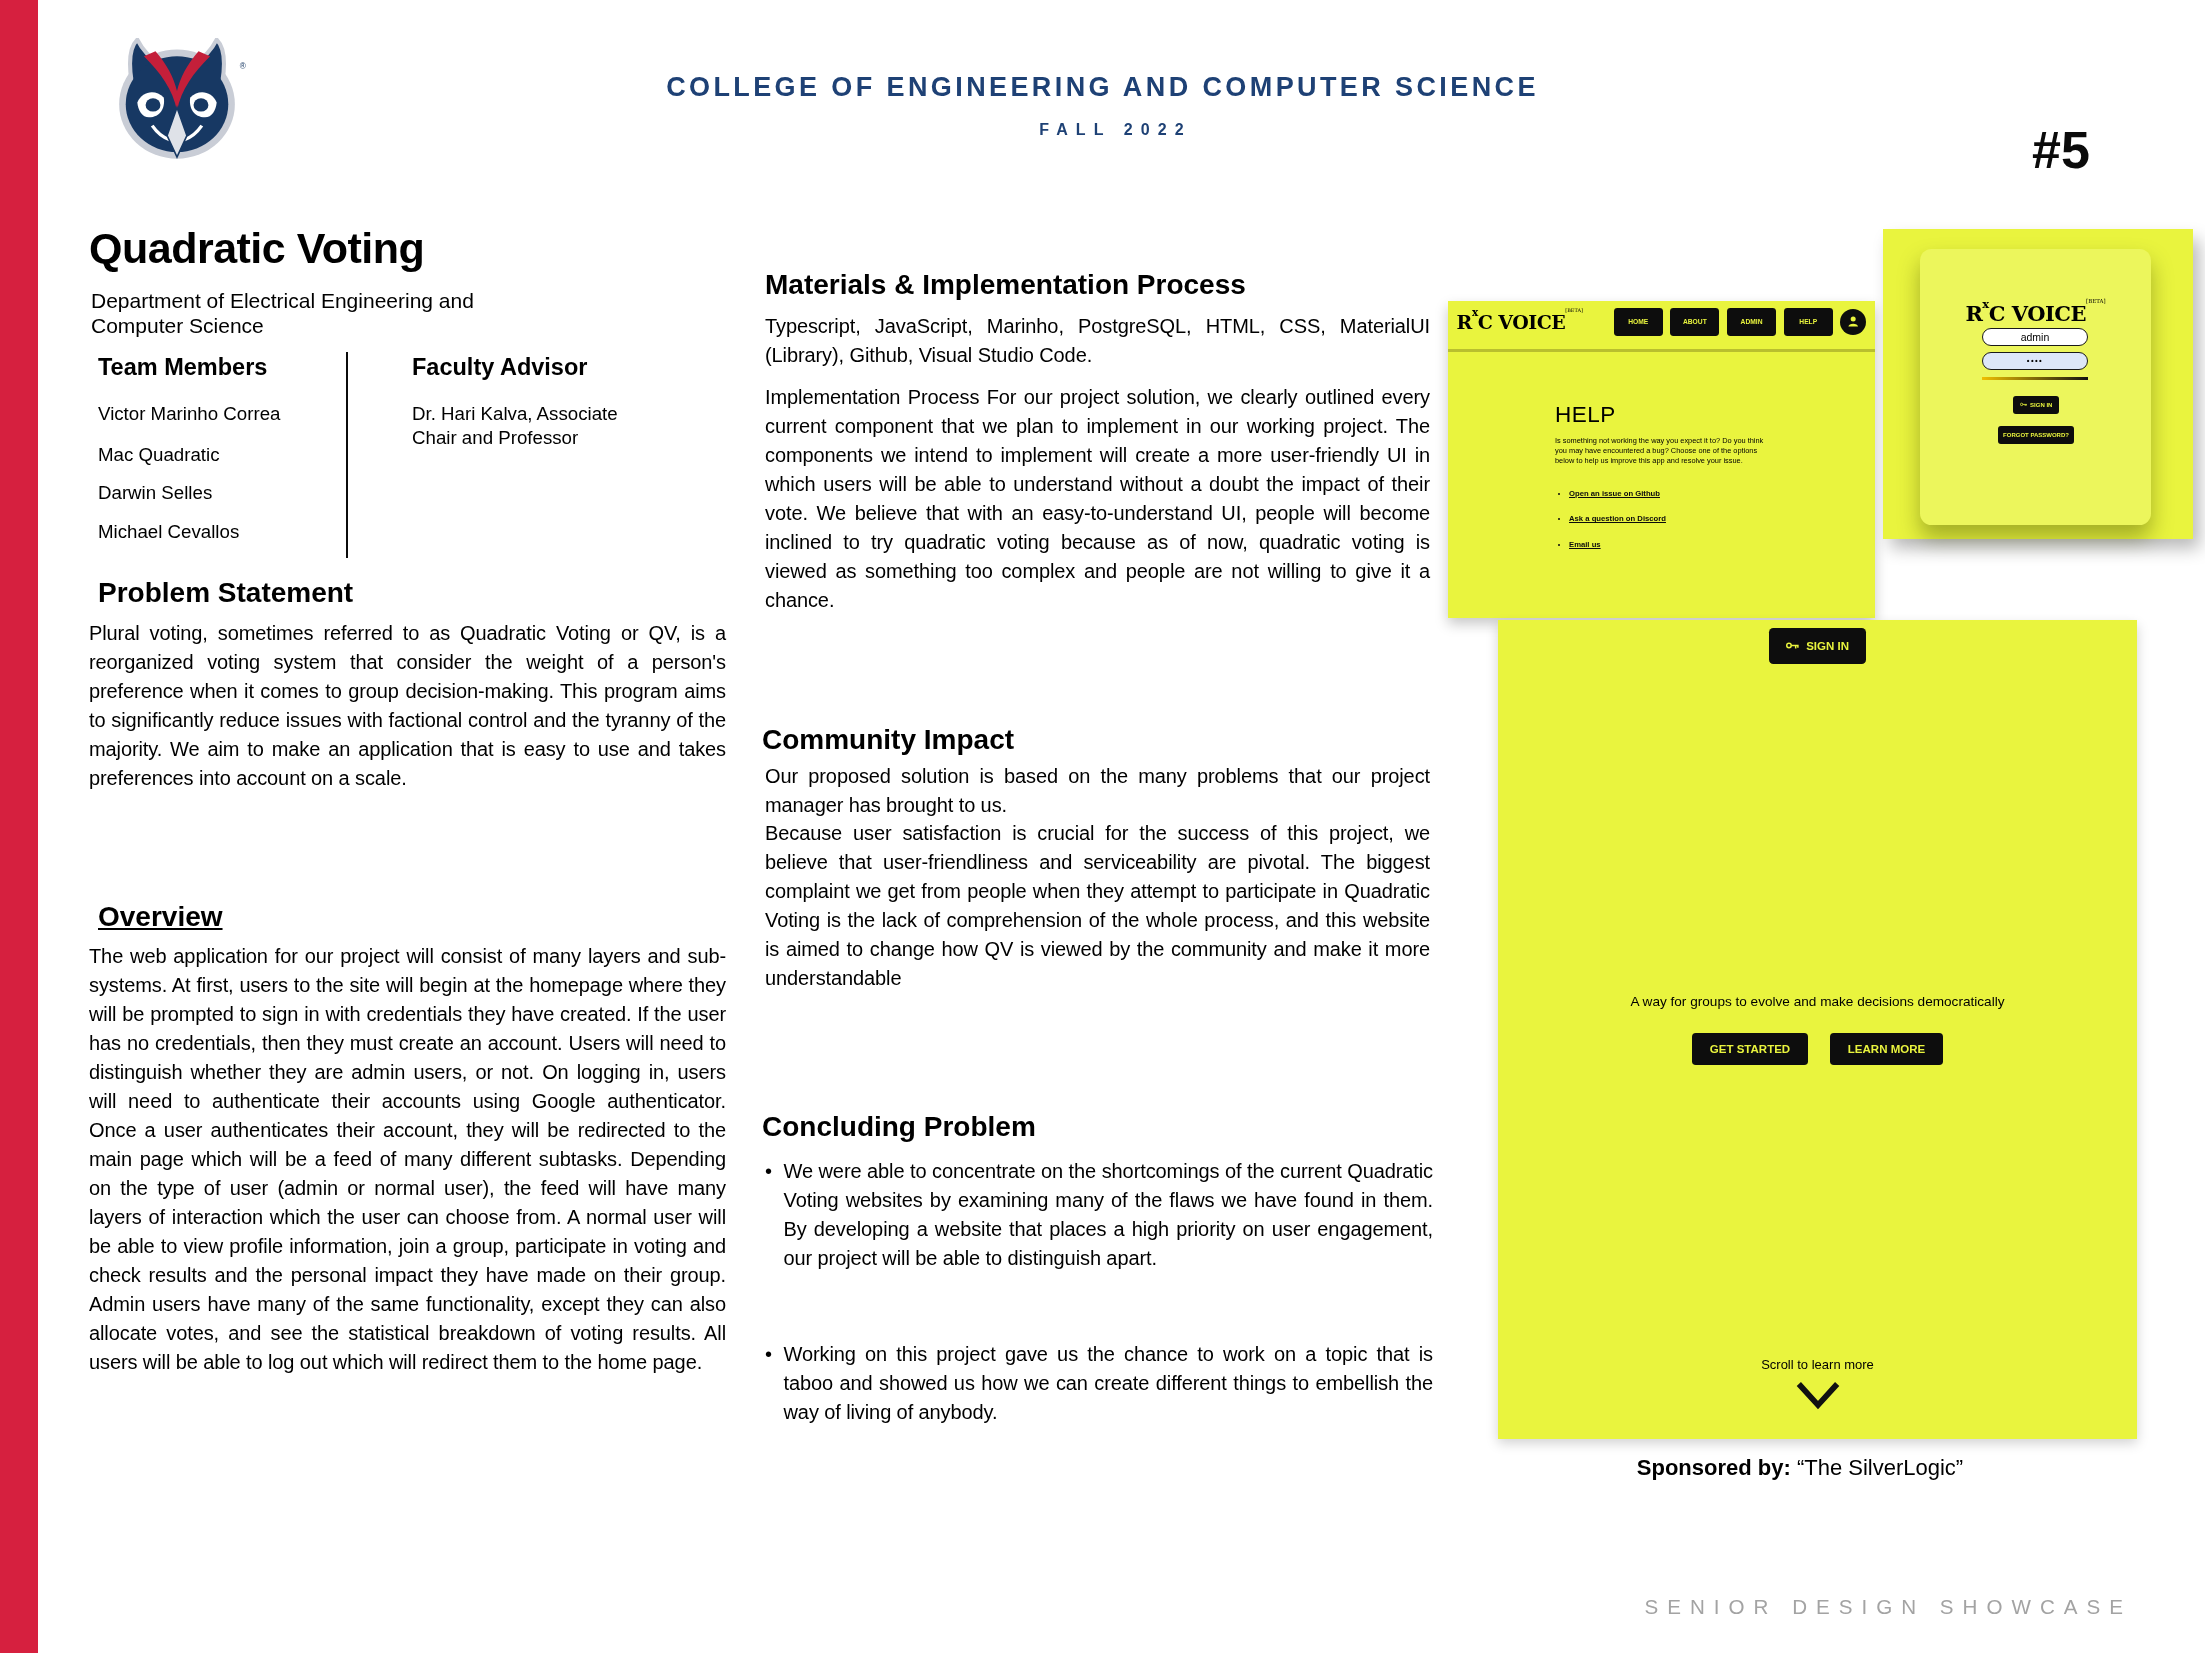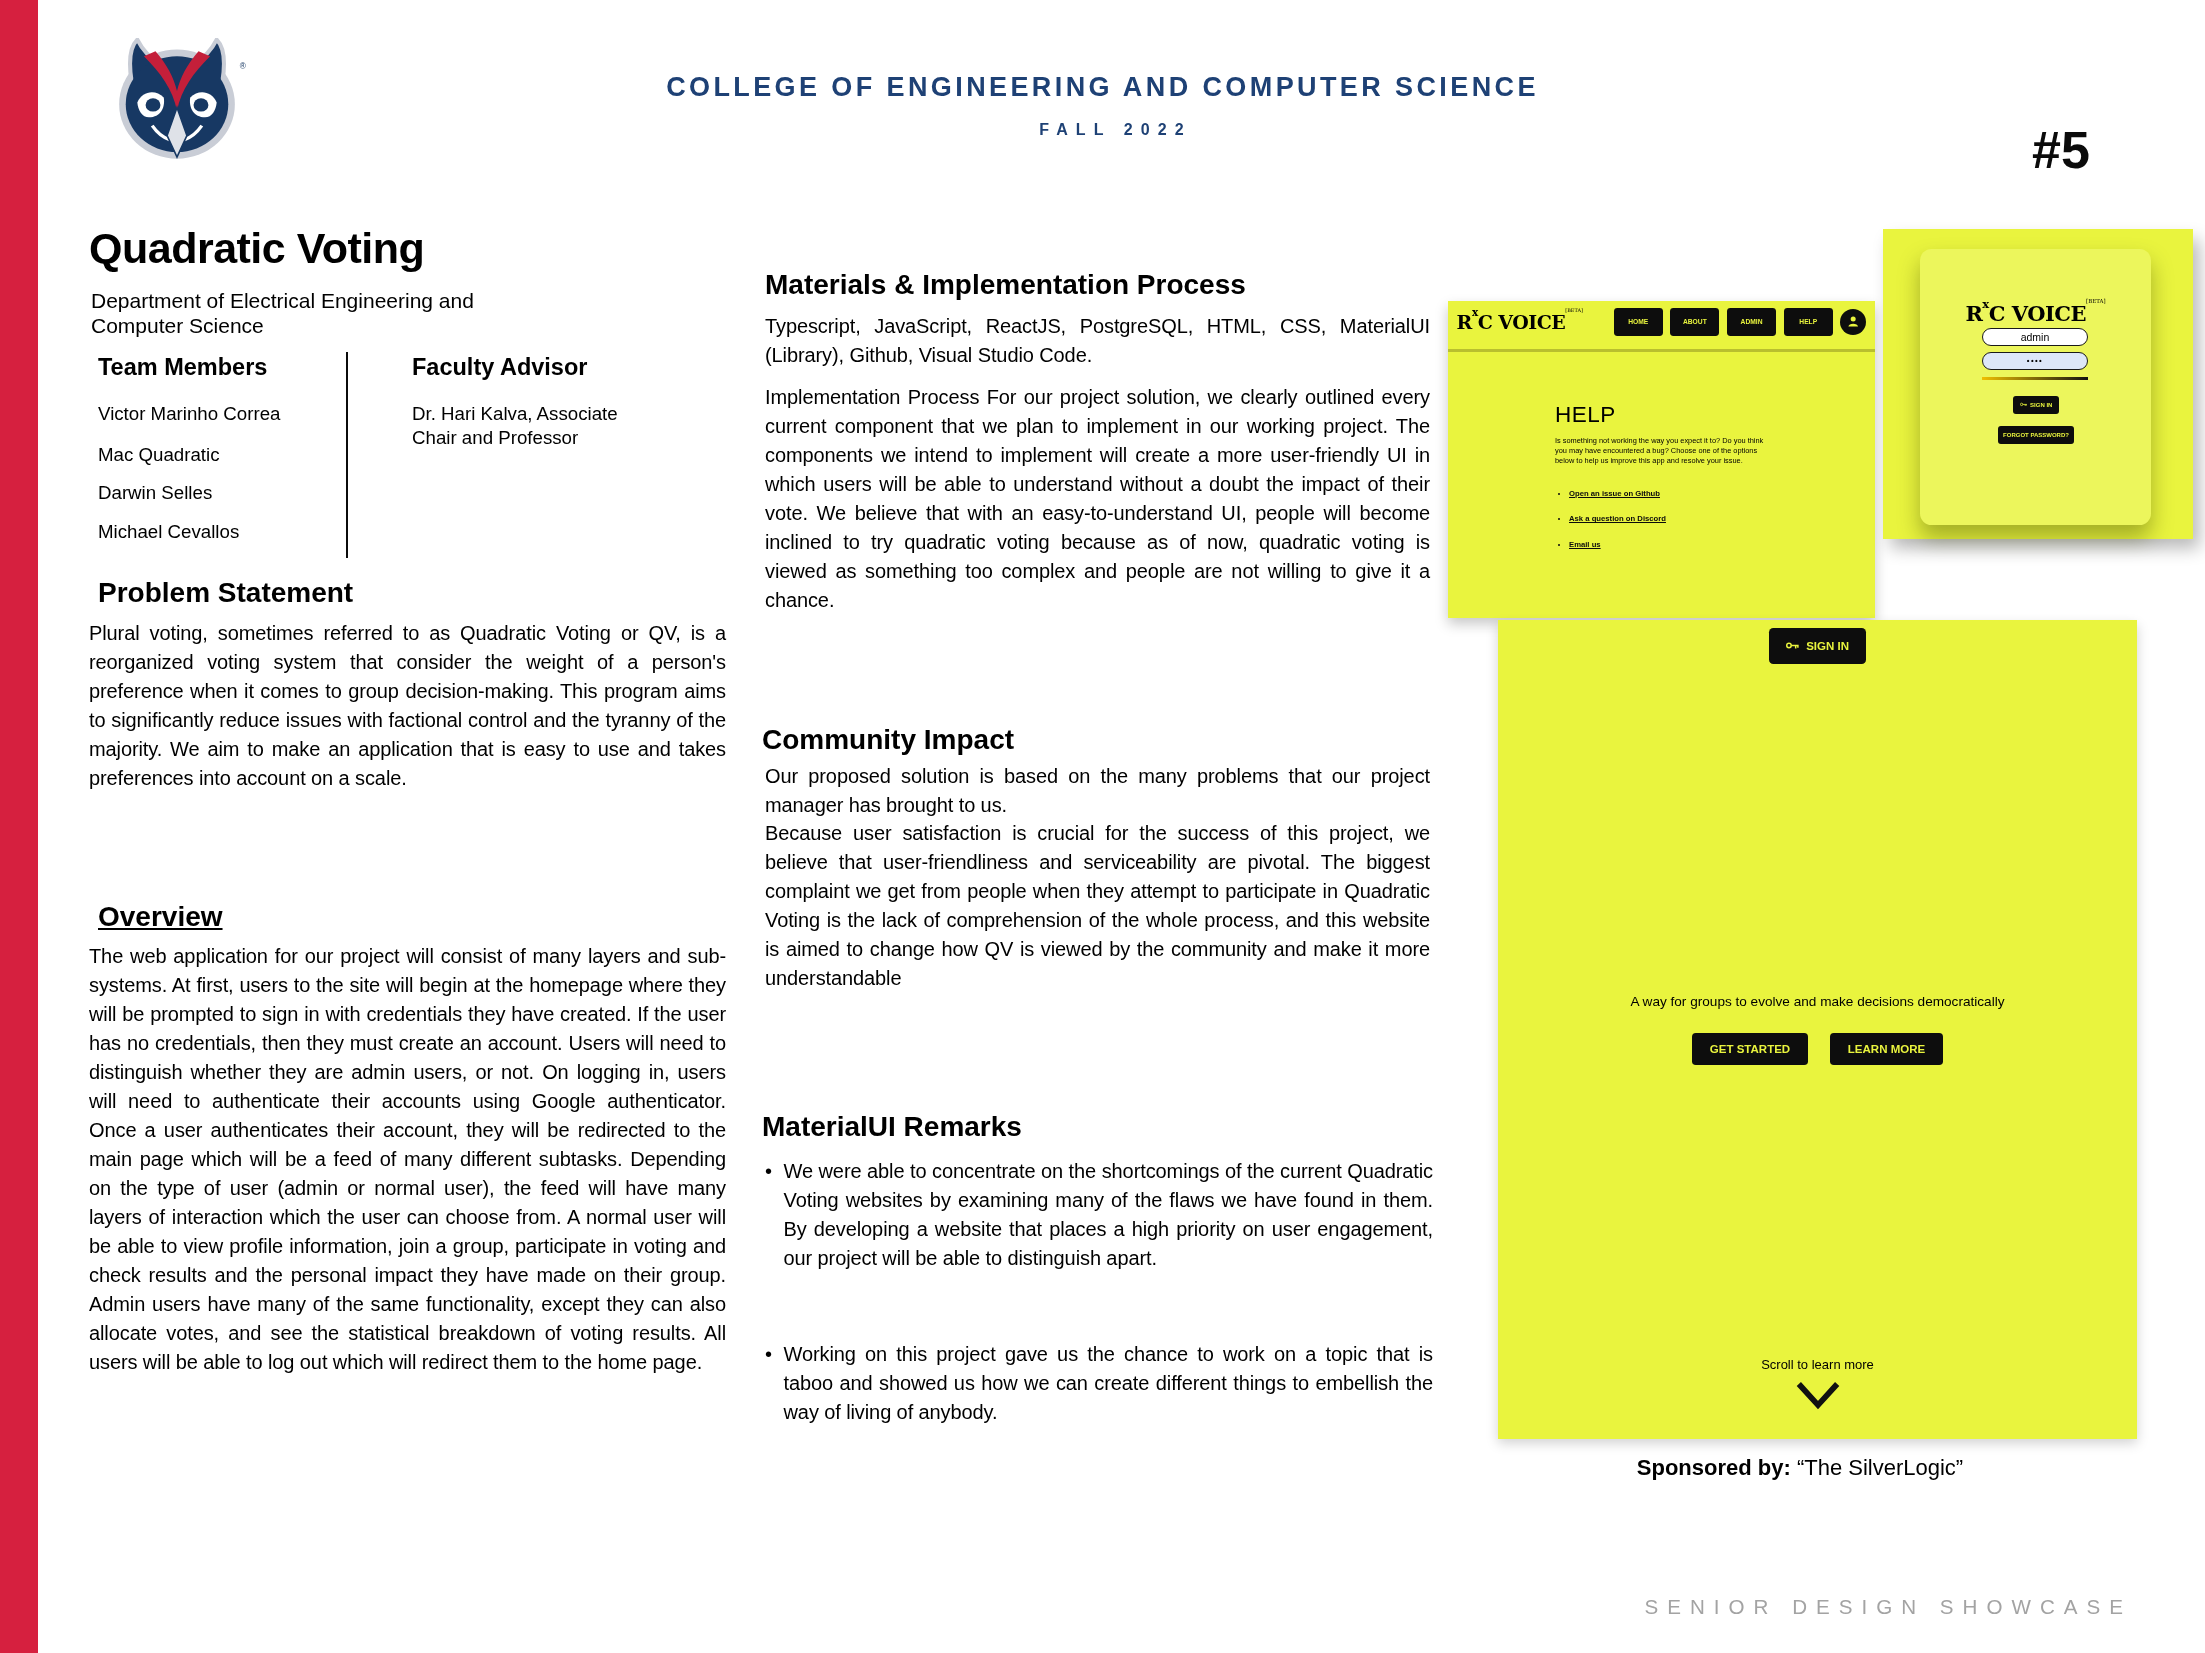"Typescript, JavaScript, ReactJS," div.abs { text: ReactJS -> Marinho }
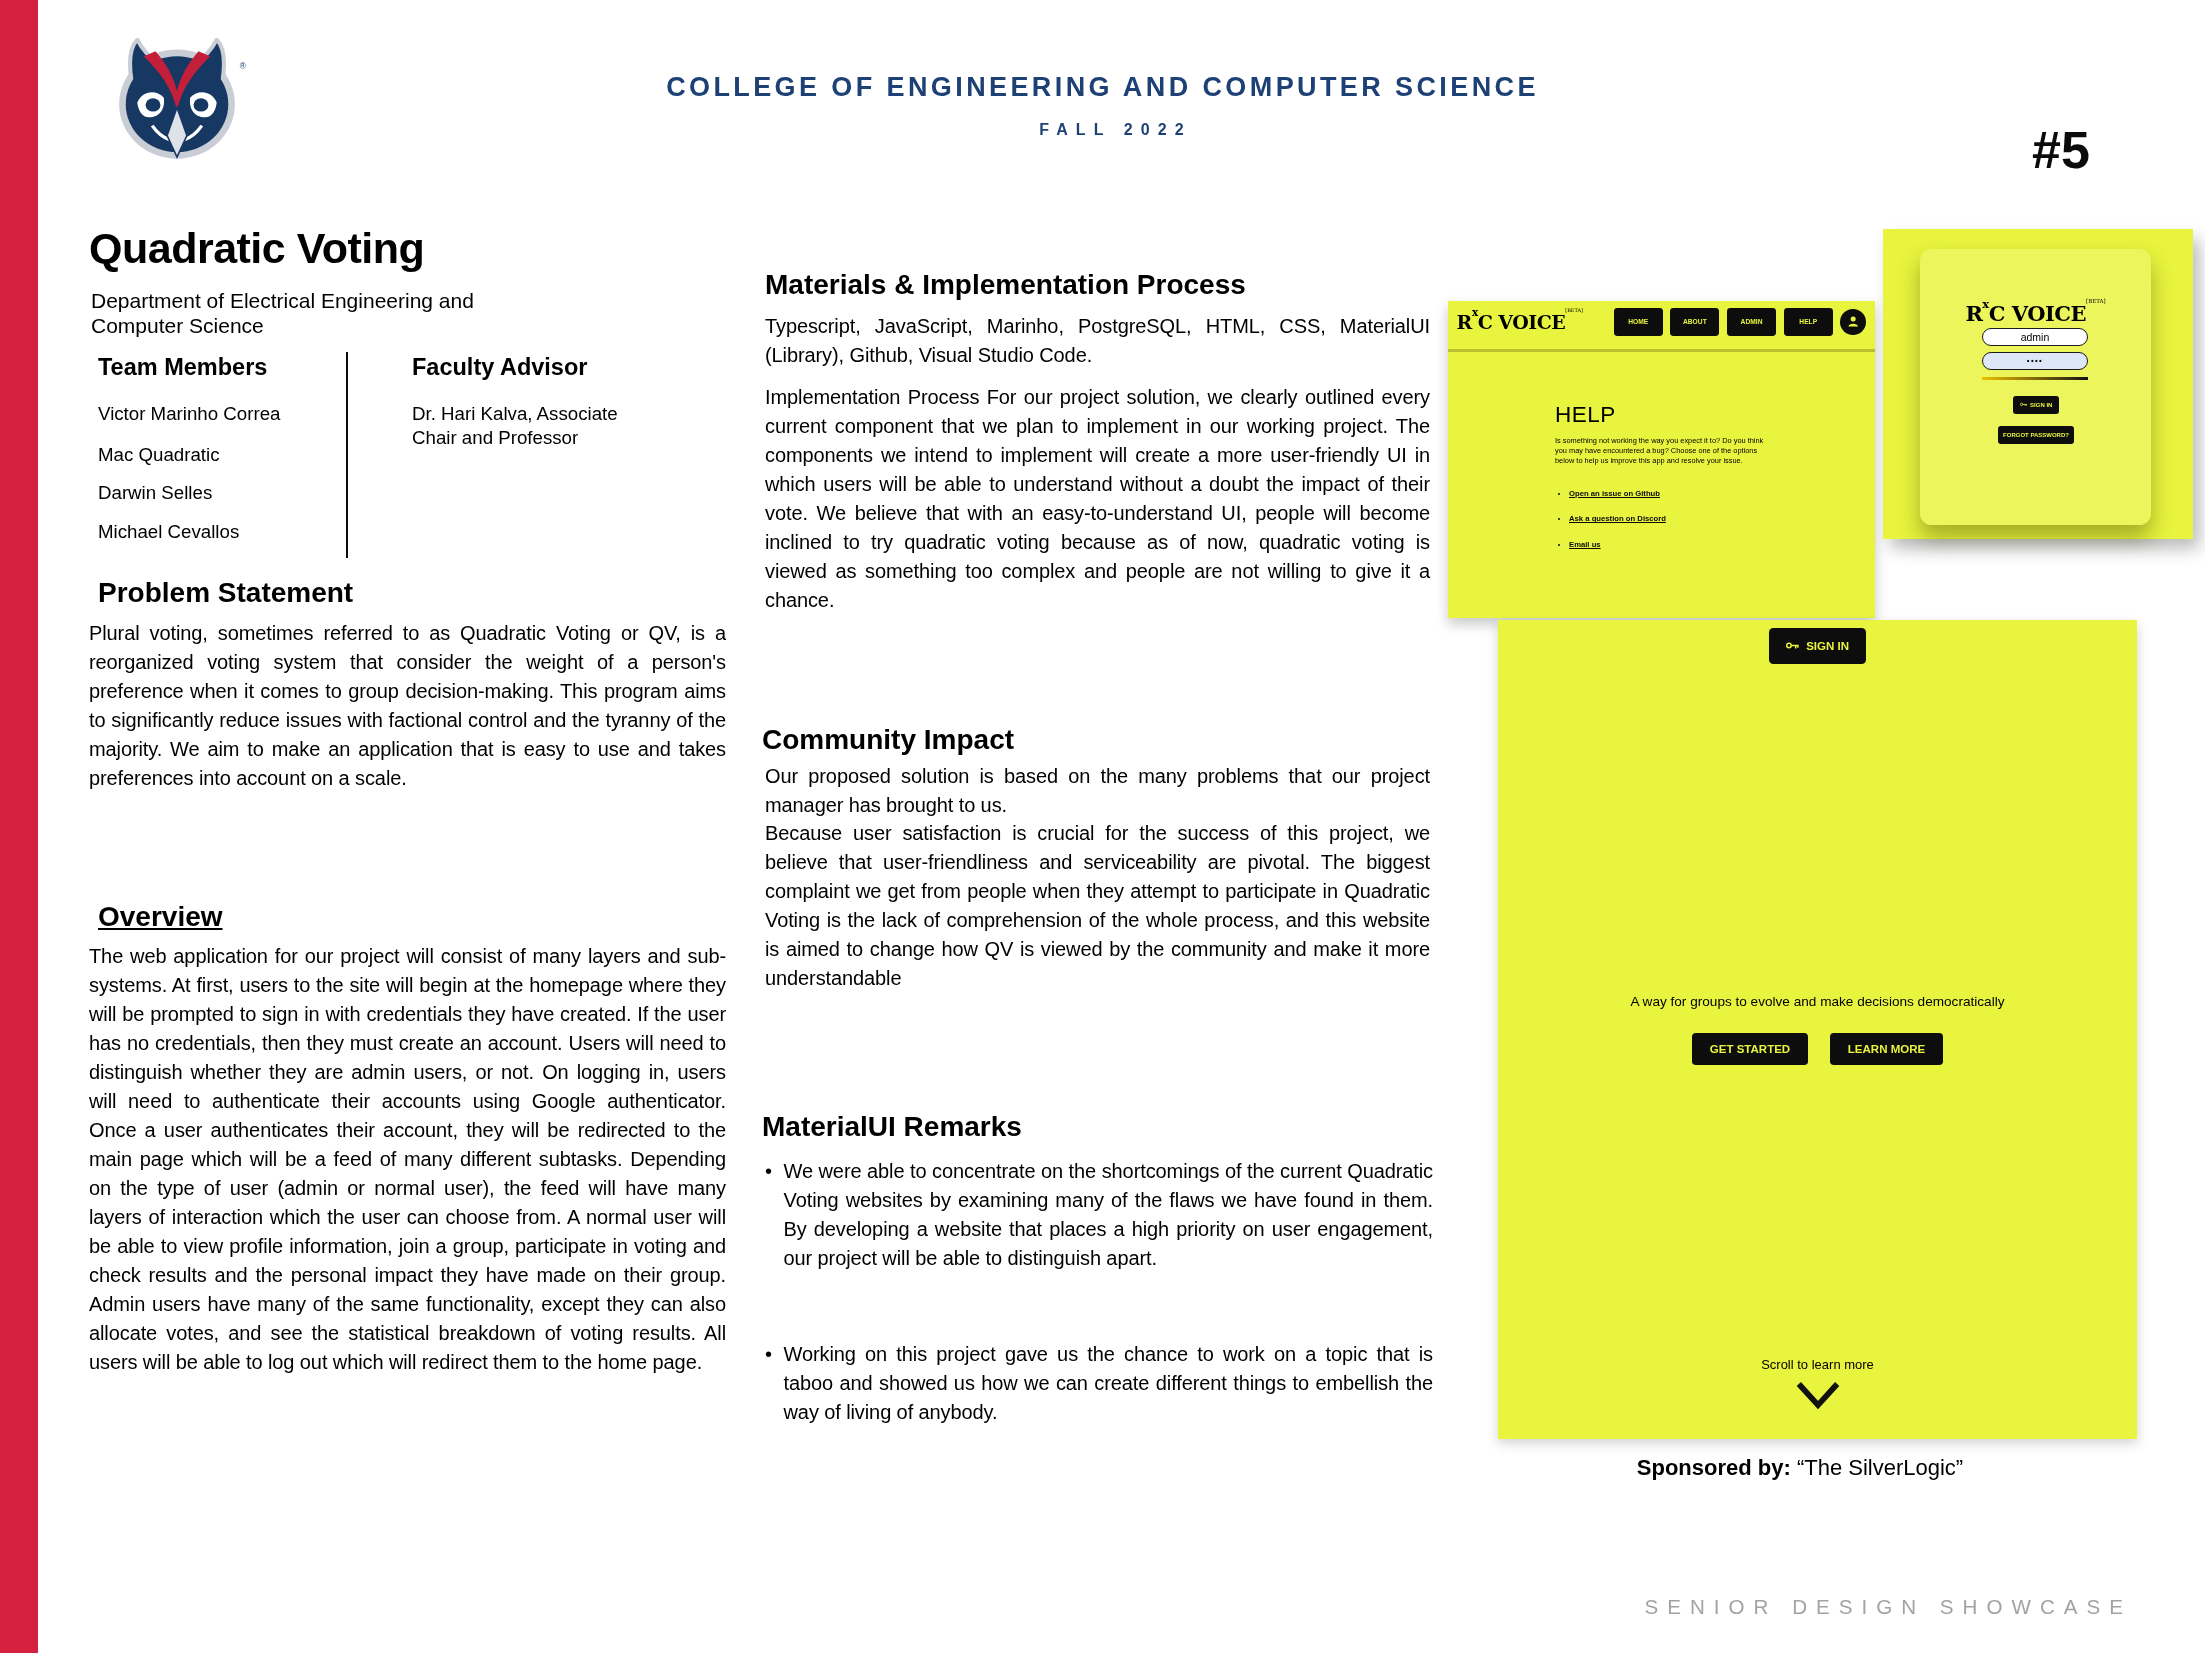"MaterialUI Remarks" div.abs { text: MaterialUI Remarks -> Concluding Problem }
